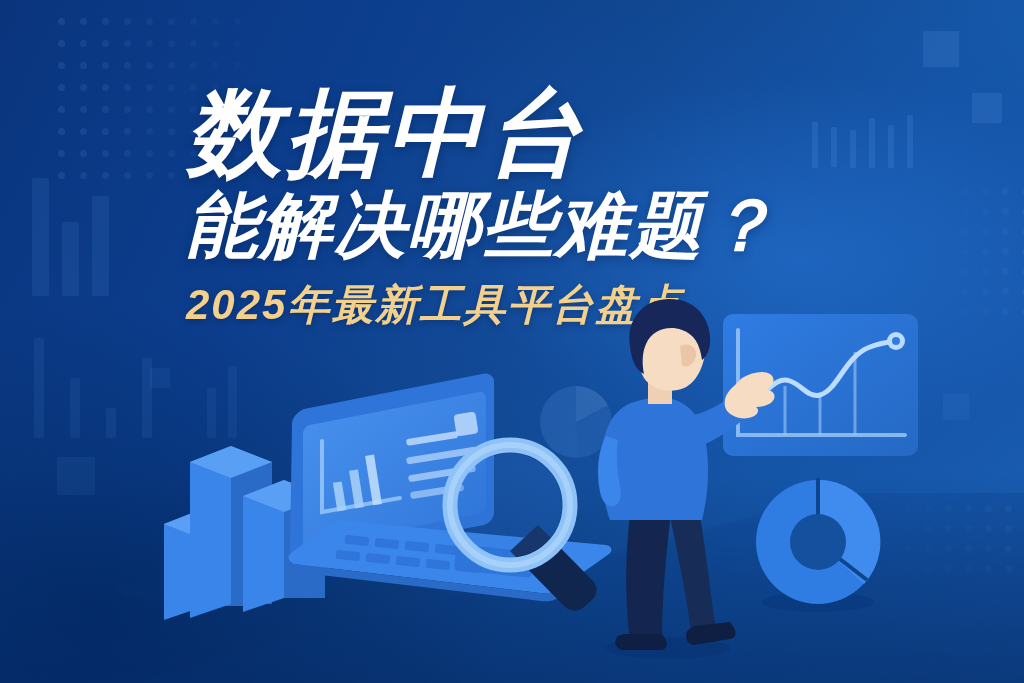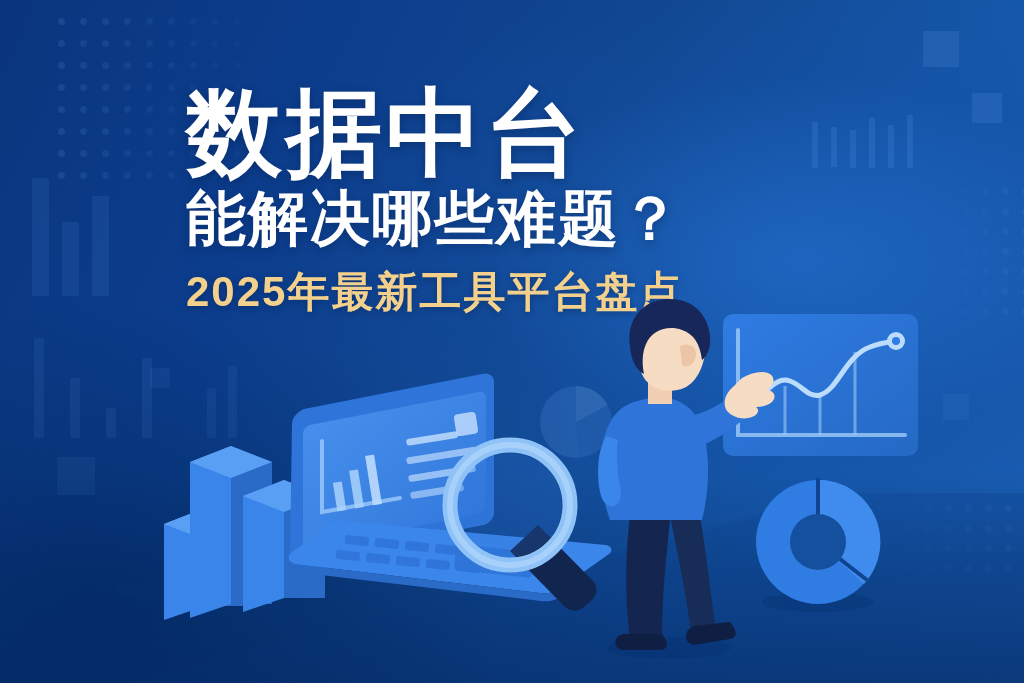"数据中台" #poster { font-style: none -> italic }
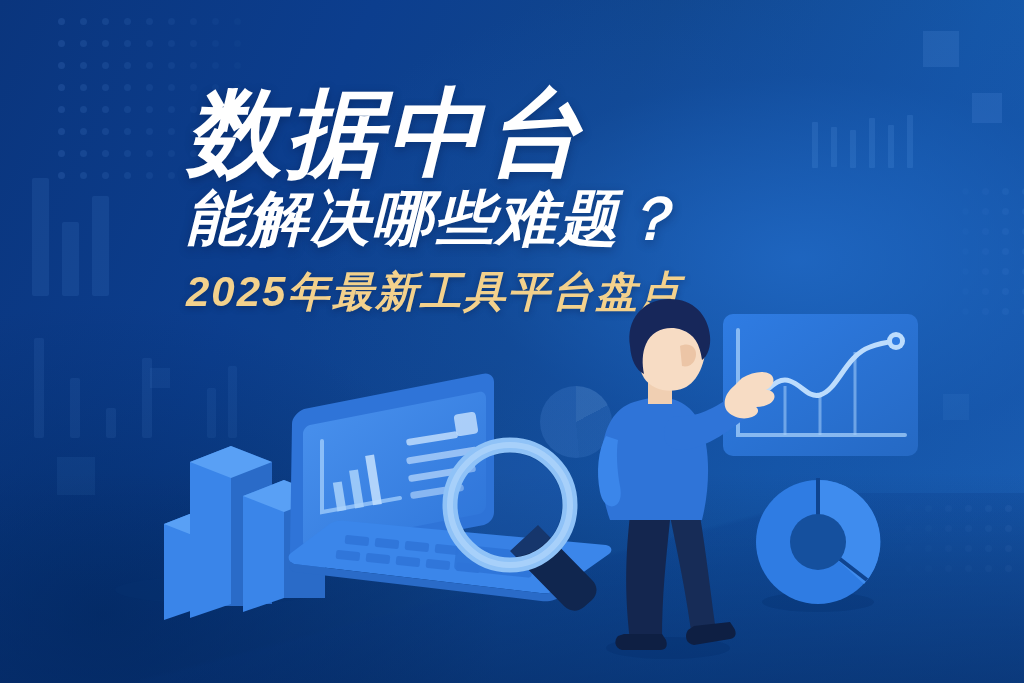"能解决哪些难题？" .t2 { font-size: 60px -> 72px }
